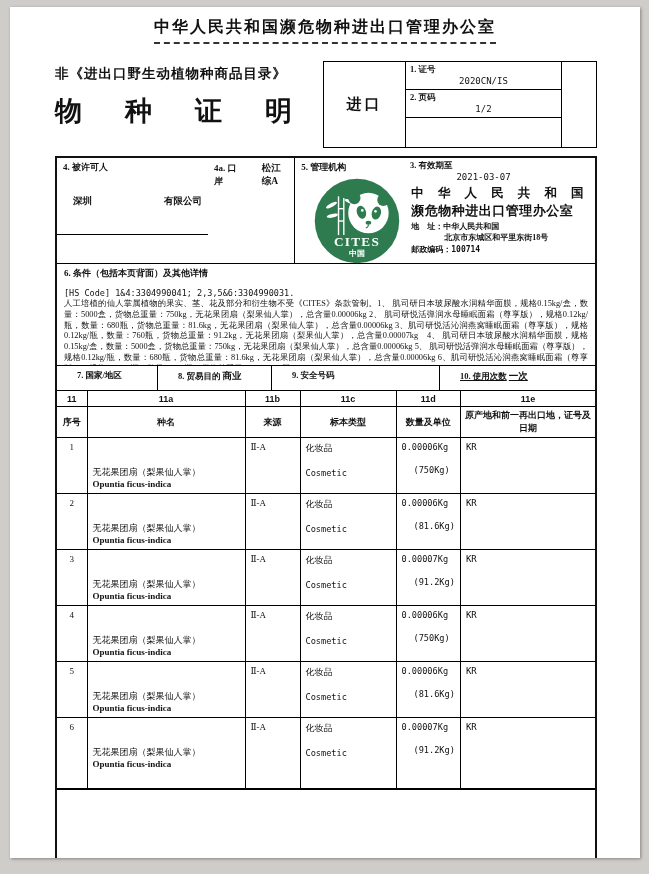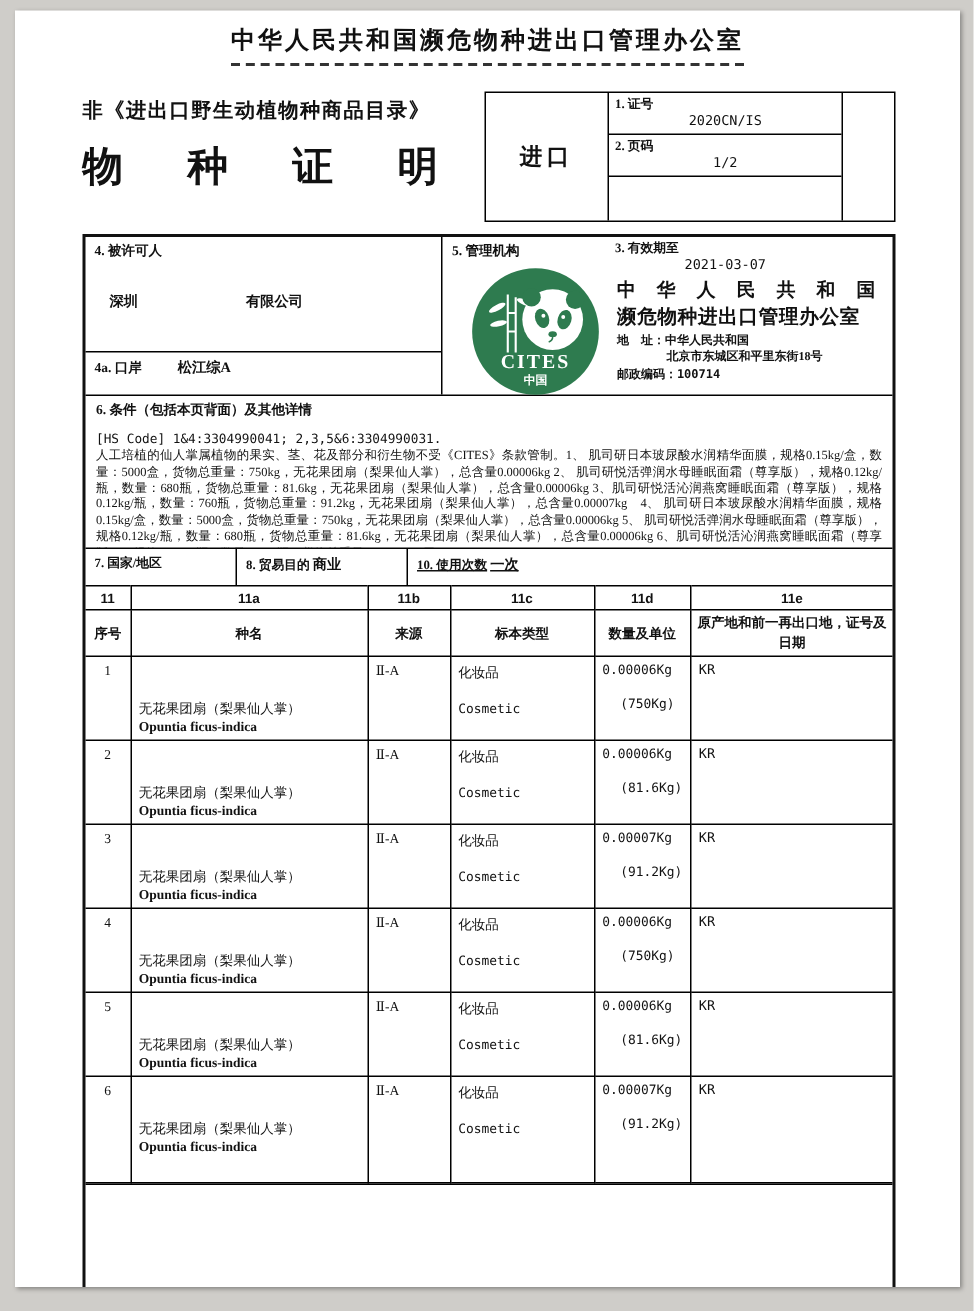"4. 被许可人" .col-4 { flex-direction: column -> none }
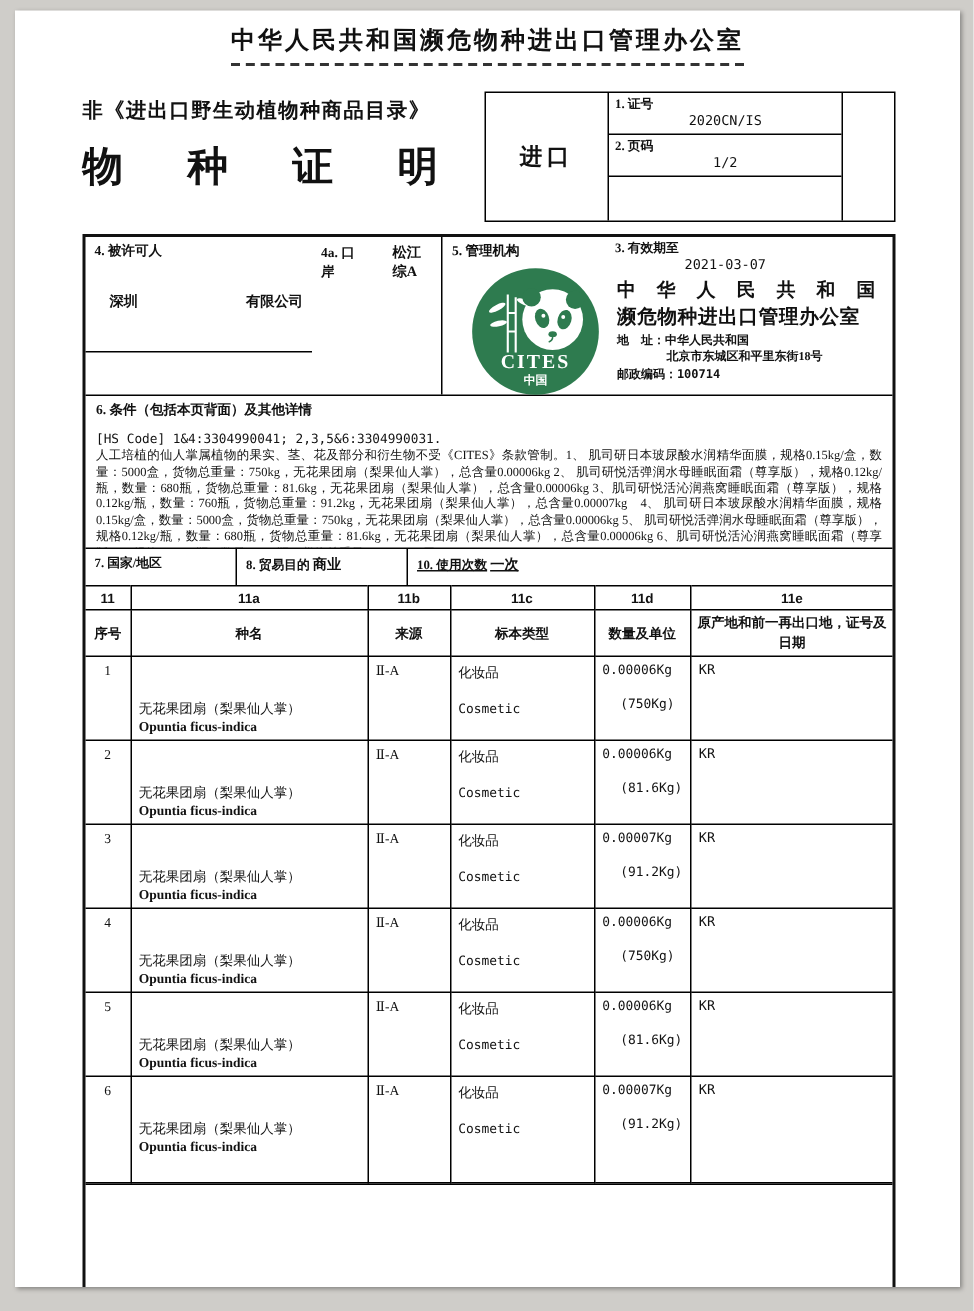"7. 国家/地区" .row-7 > div { padding: 4px 6px -> 4px 20px }
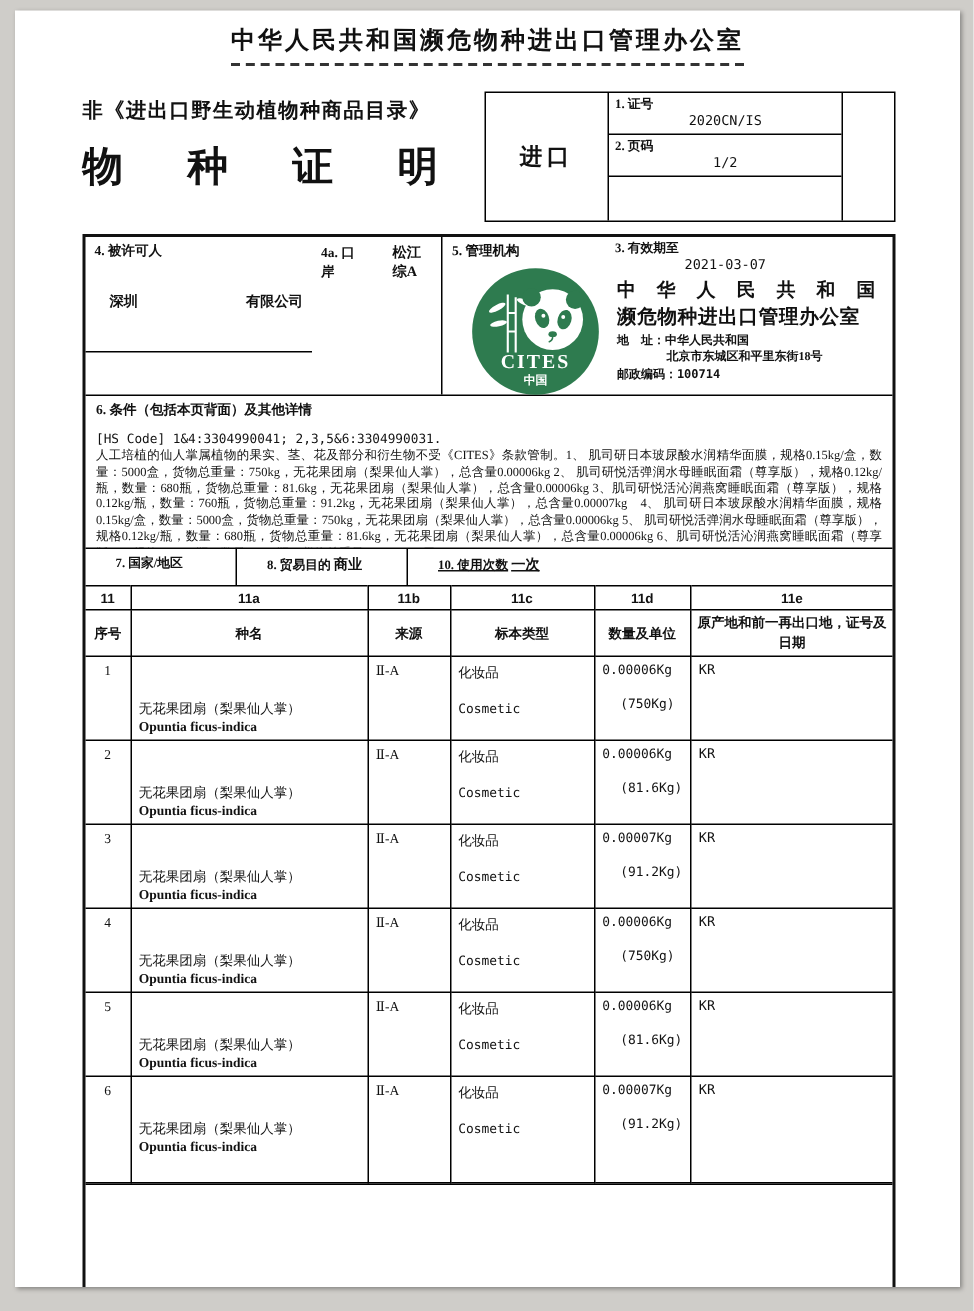"9. 安全号码" div.cell-9 { html: none -> <div> <span>9. 安全号码</span> </div> }
